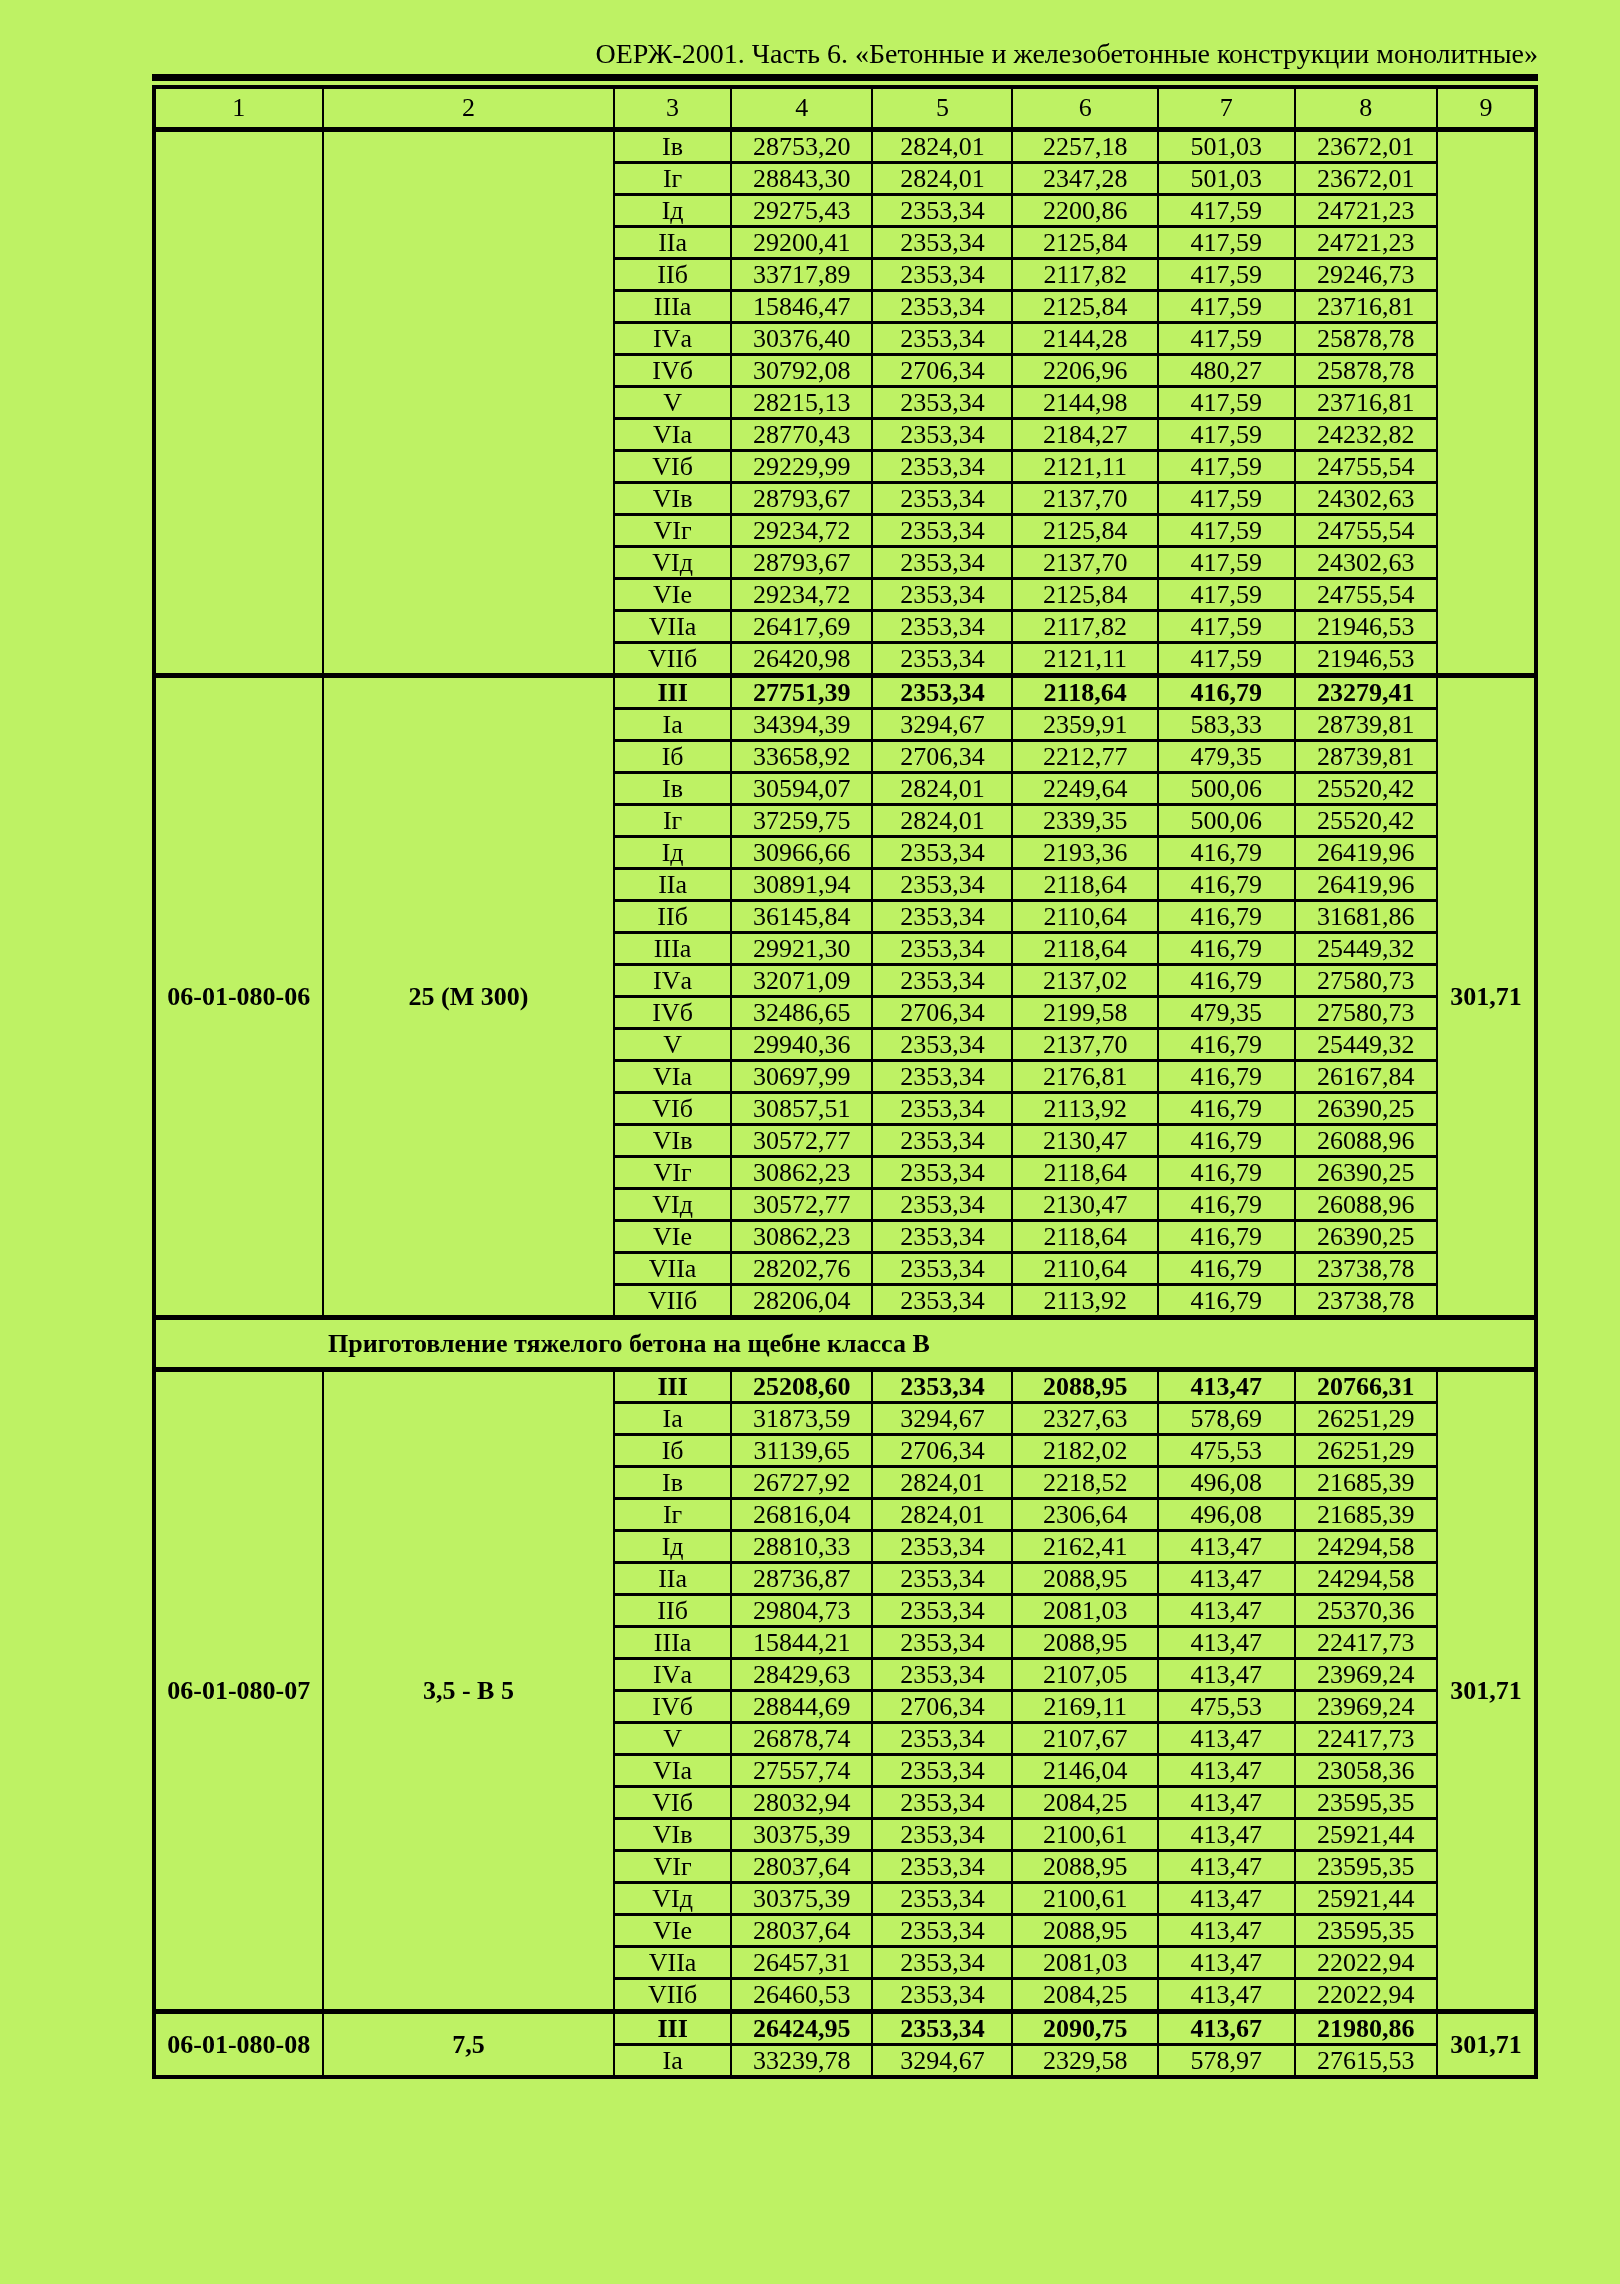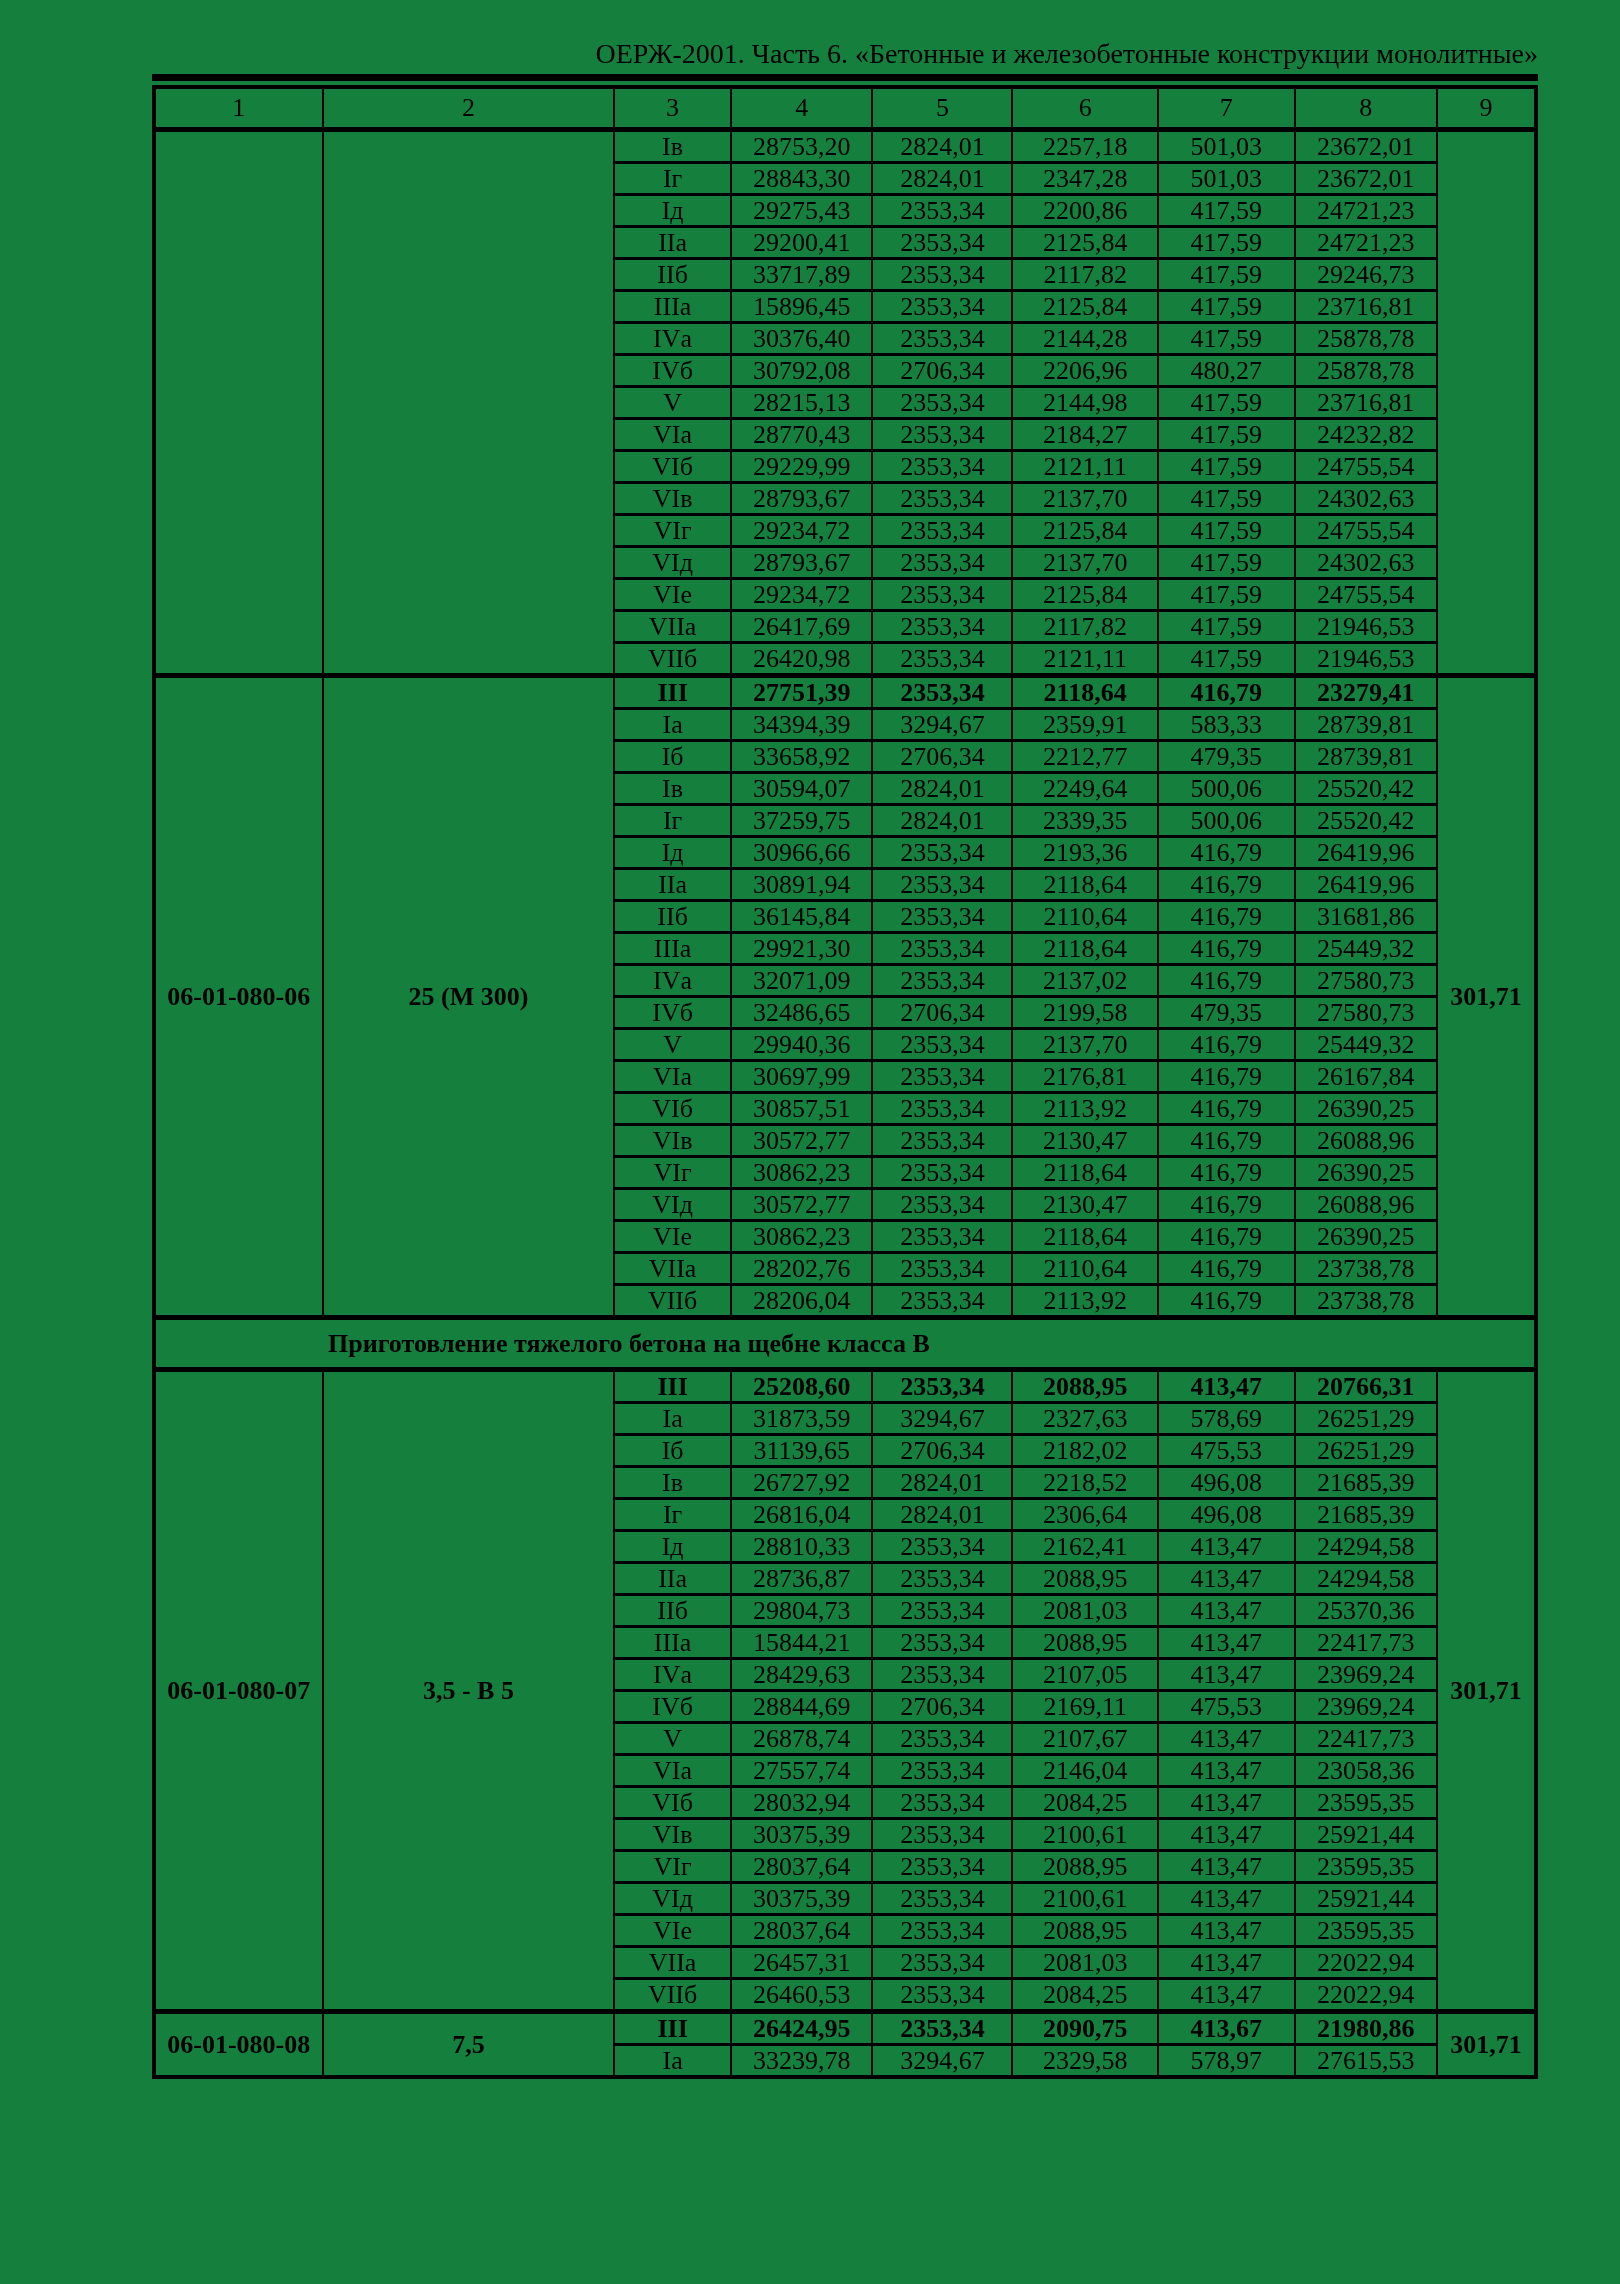"ОЕРЖ-2001. Часть 6. «Бетонные и" .page { background: #15803d -> #bef264 }
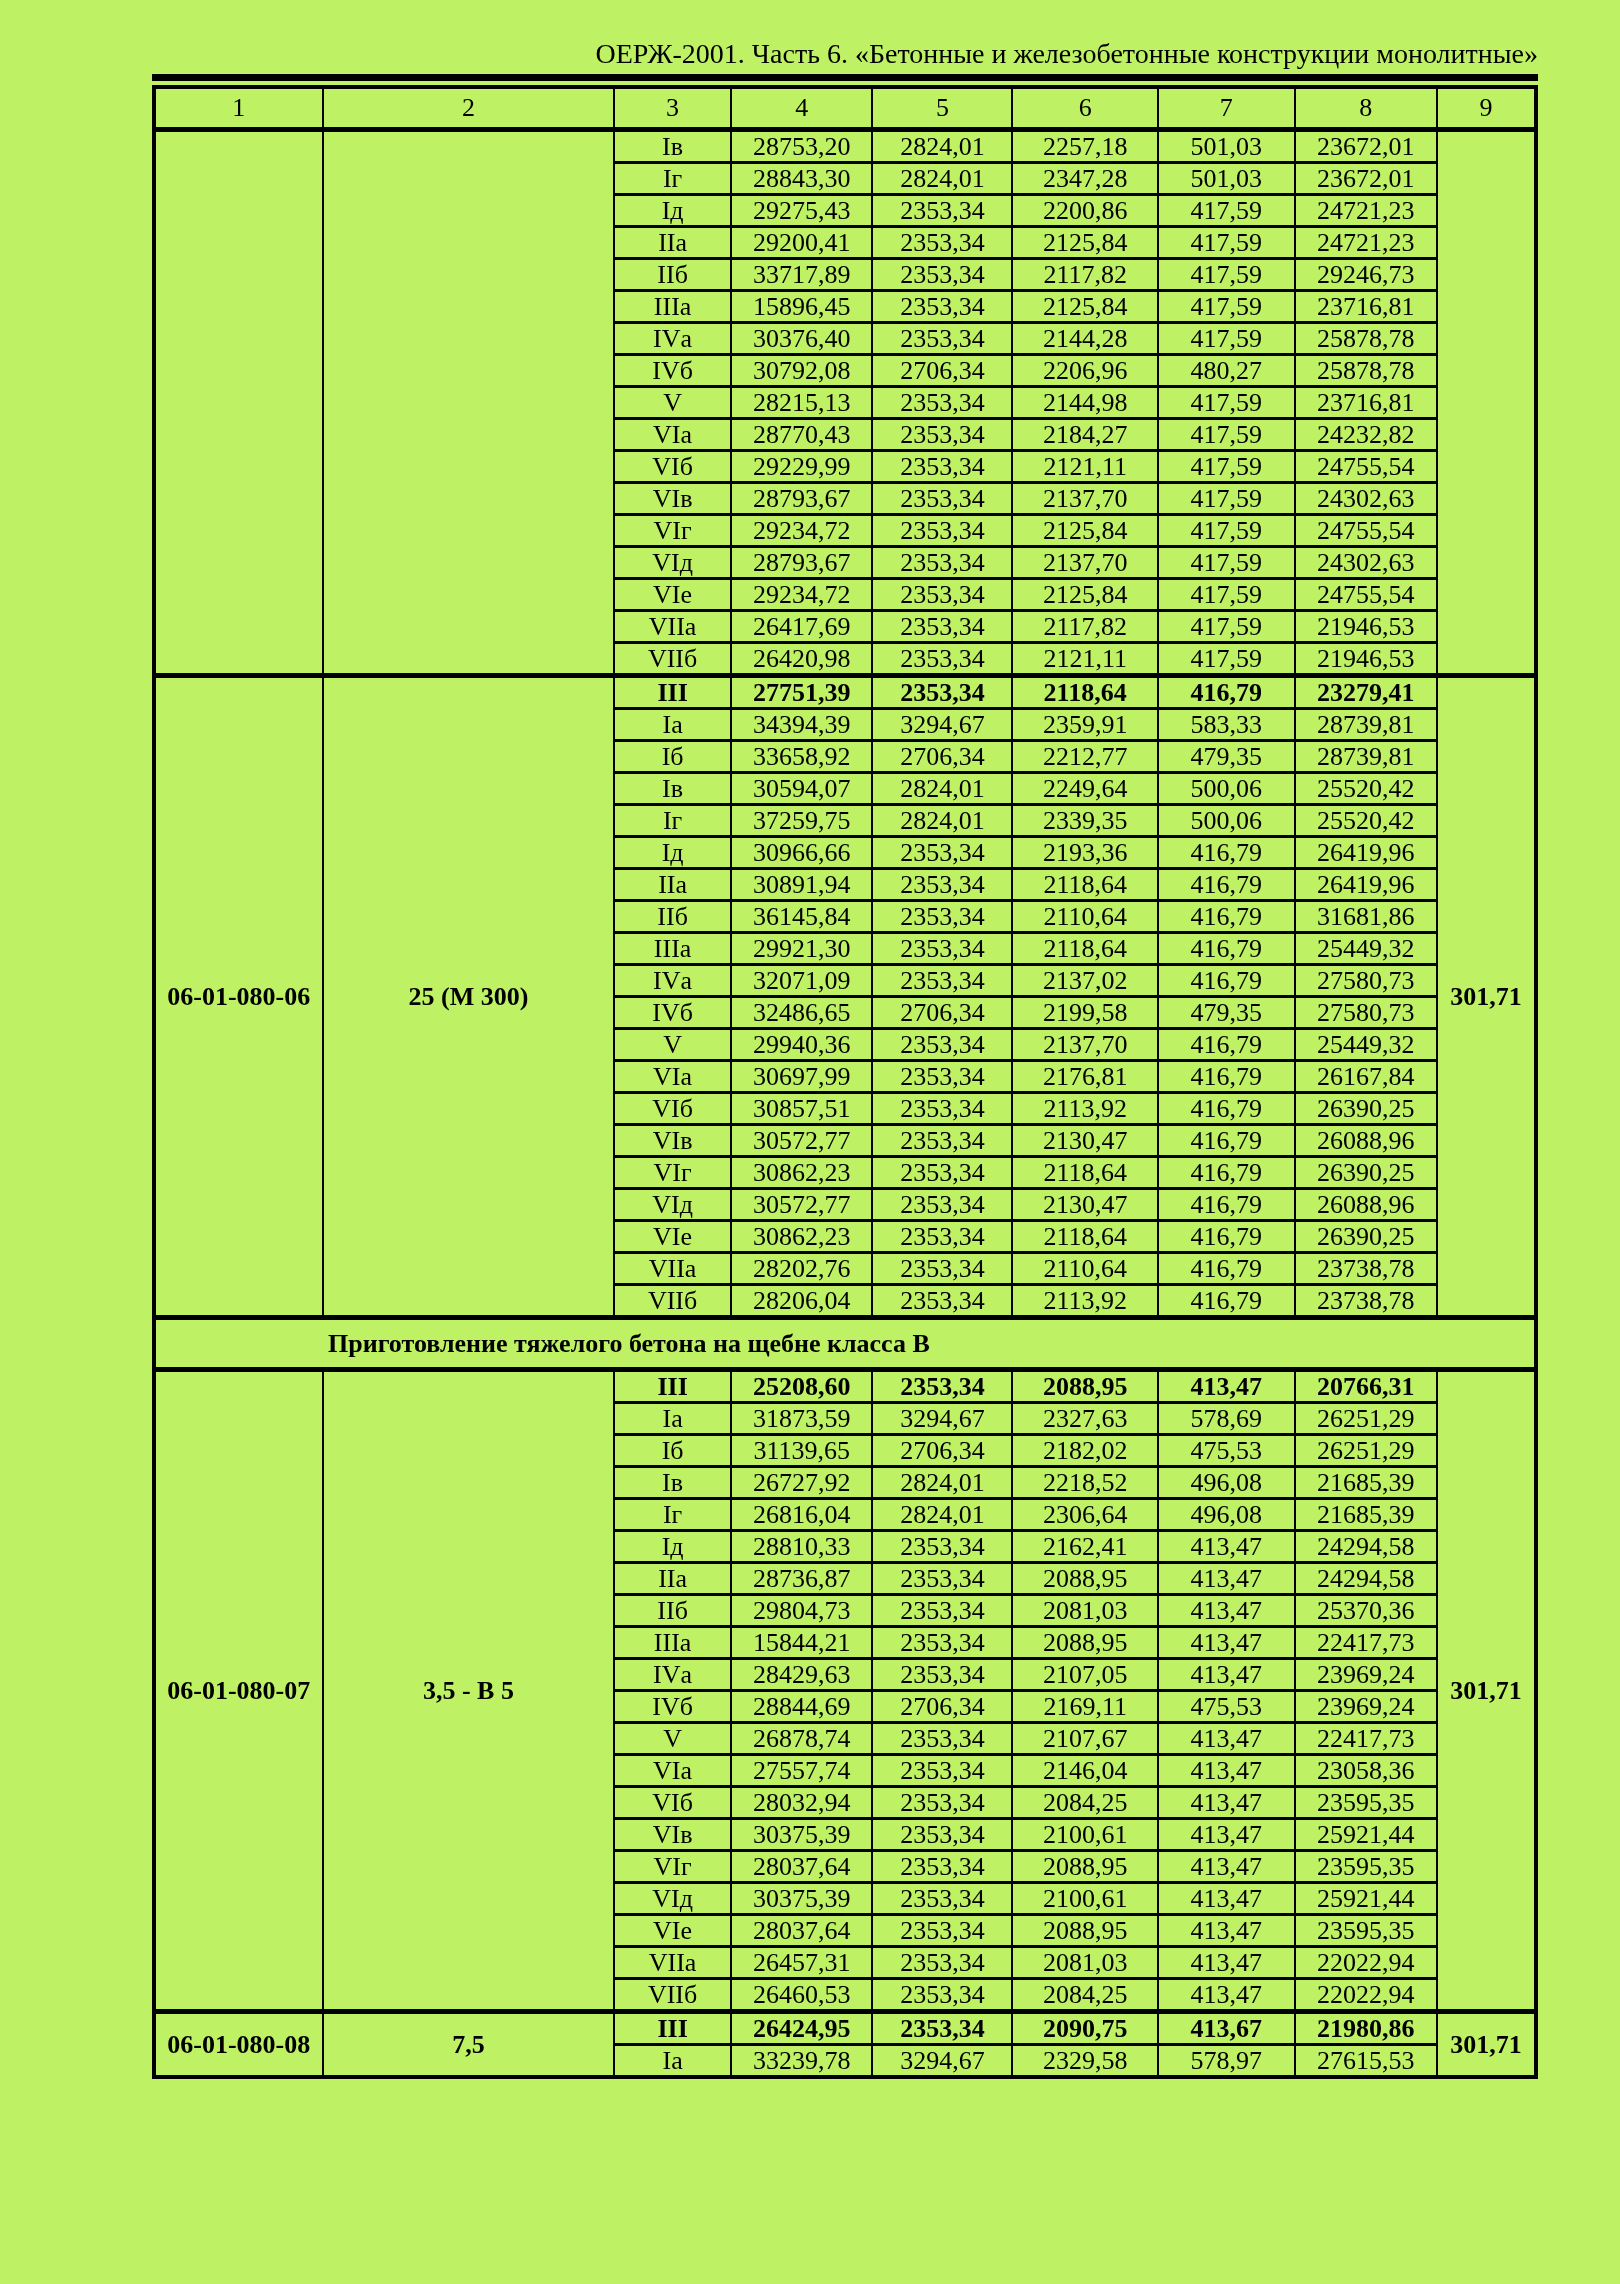"15896,45" td.vcell { text: 15896,45 -> 15846,47 }
